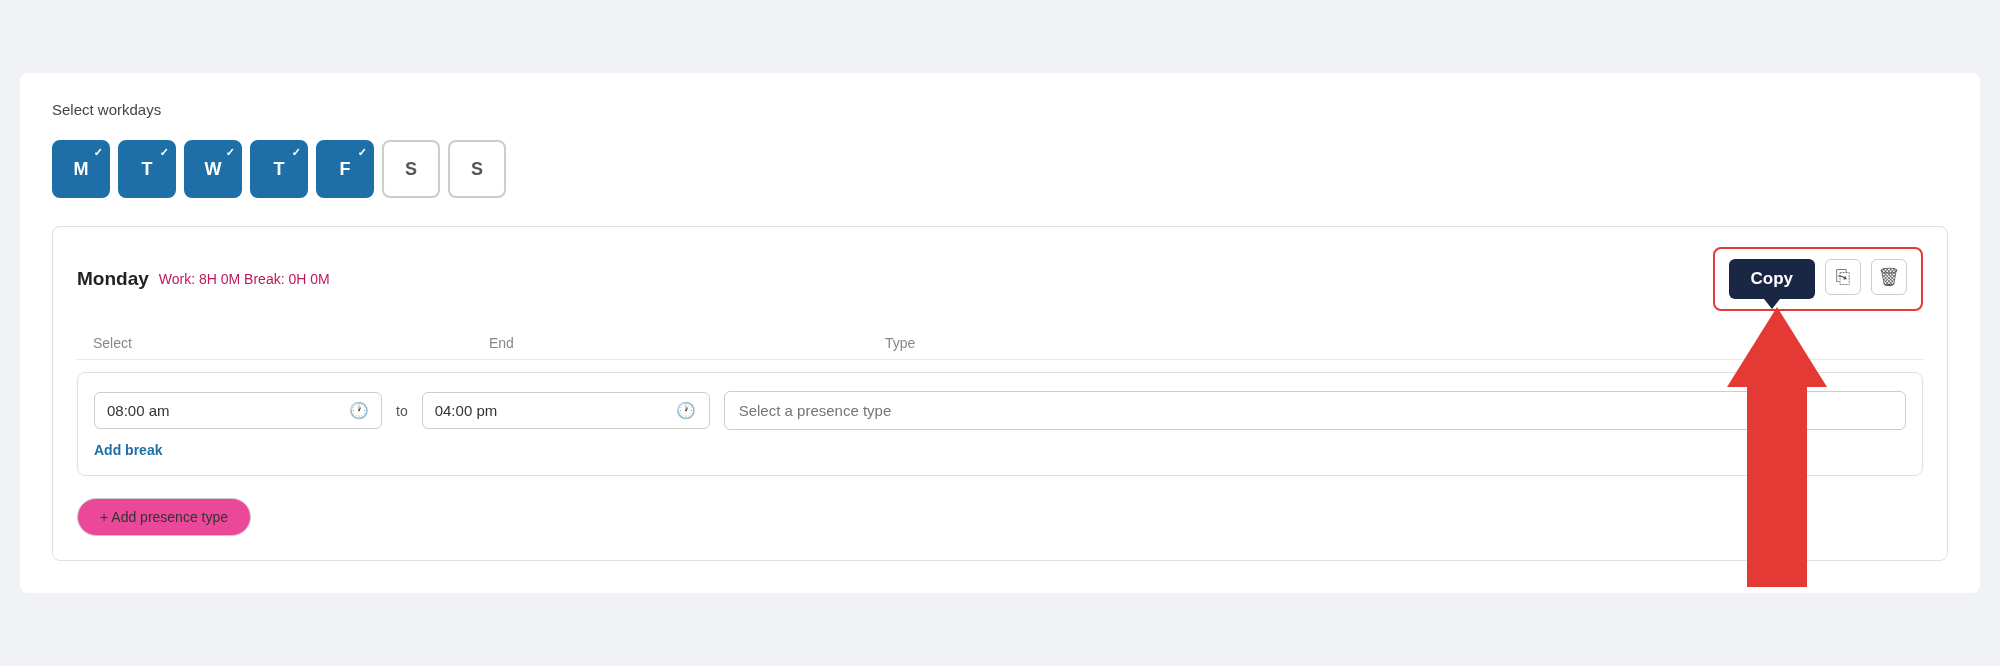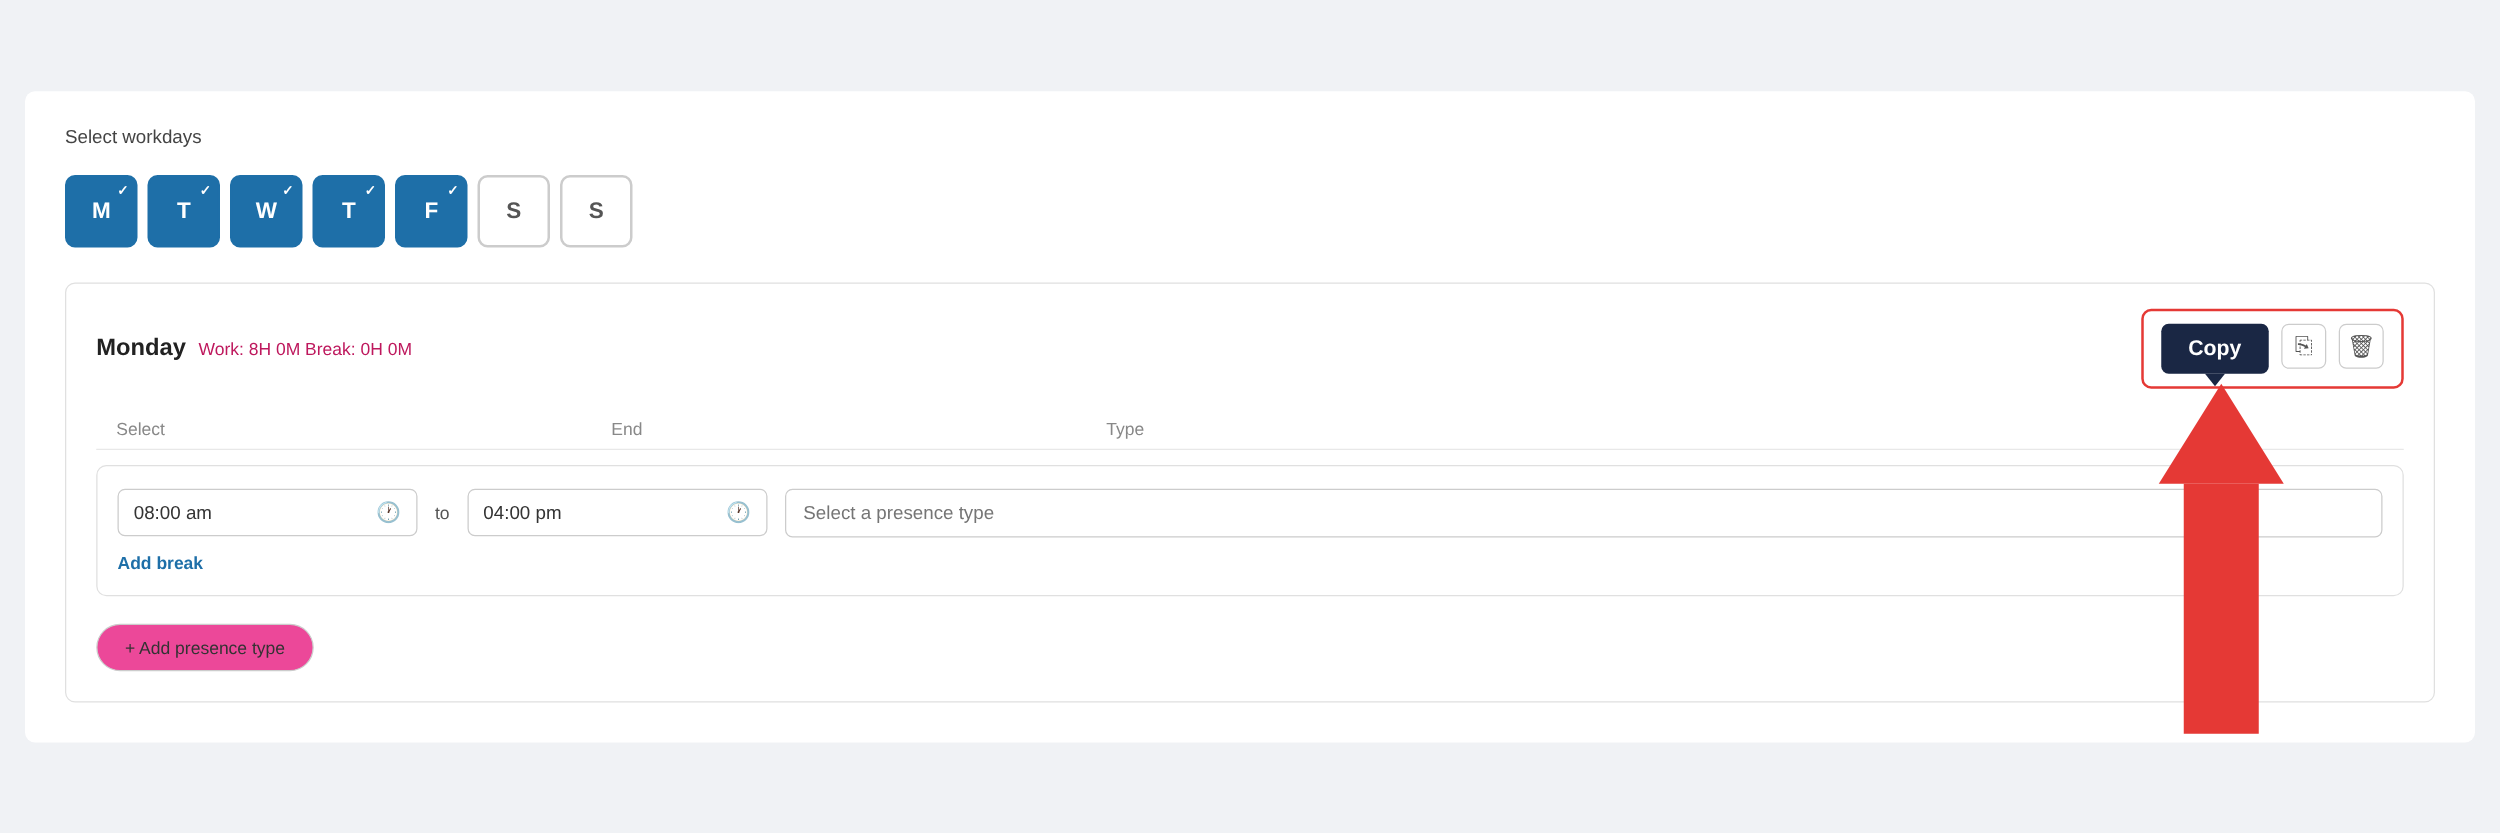"08:00 am" .time-input-wrap { width: 240px -> 288px }
